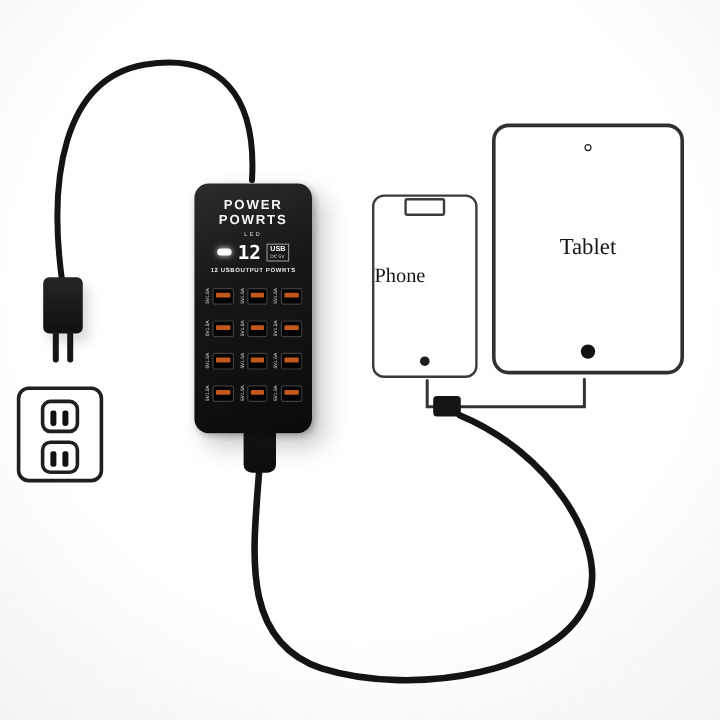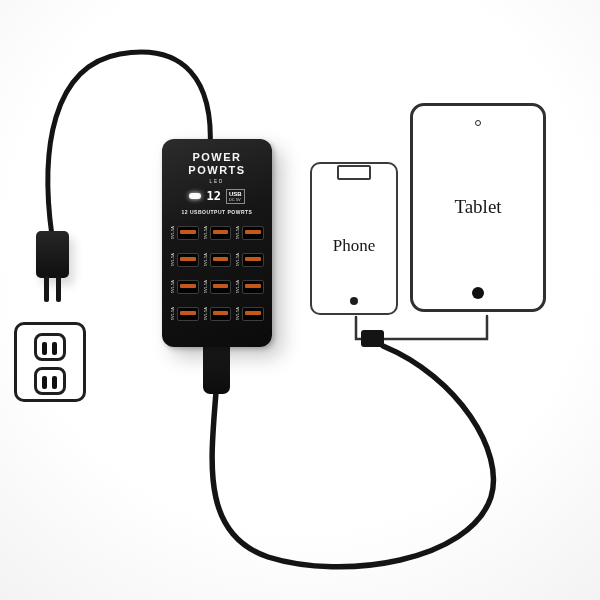"POWER" .adapter { top: 139px -> 153px; width: 110px -> 98px }
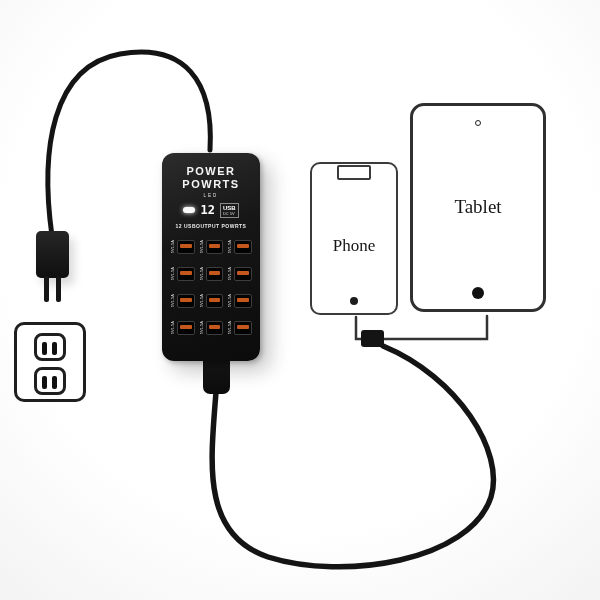"12" .disp-num { font-size: 12px -> 16px }
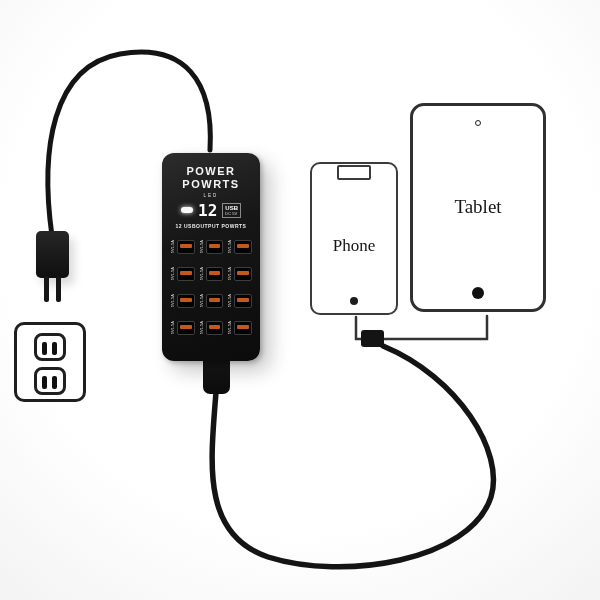"Tablet" .tablet { width: 136px -> 160px }
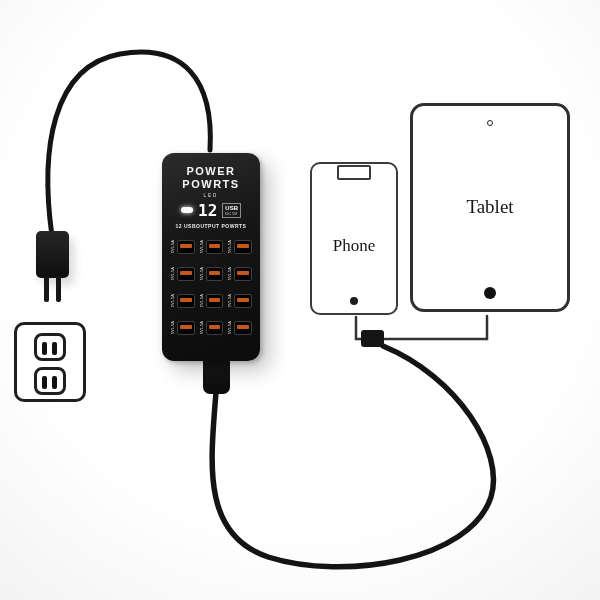"Phone" .phone-label { margin-top: 16px -> none; text-align: center -> left }
